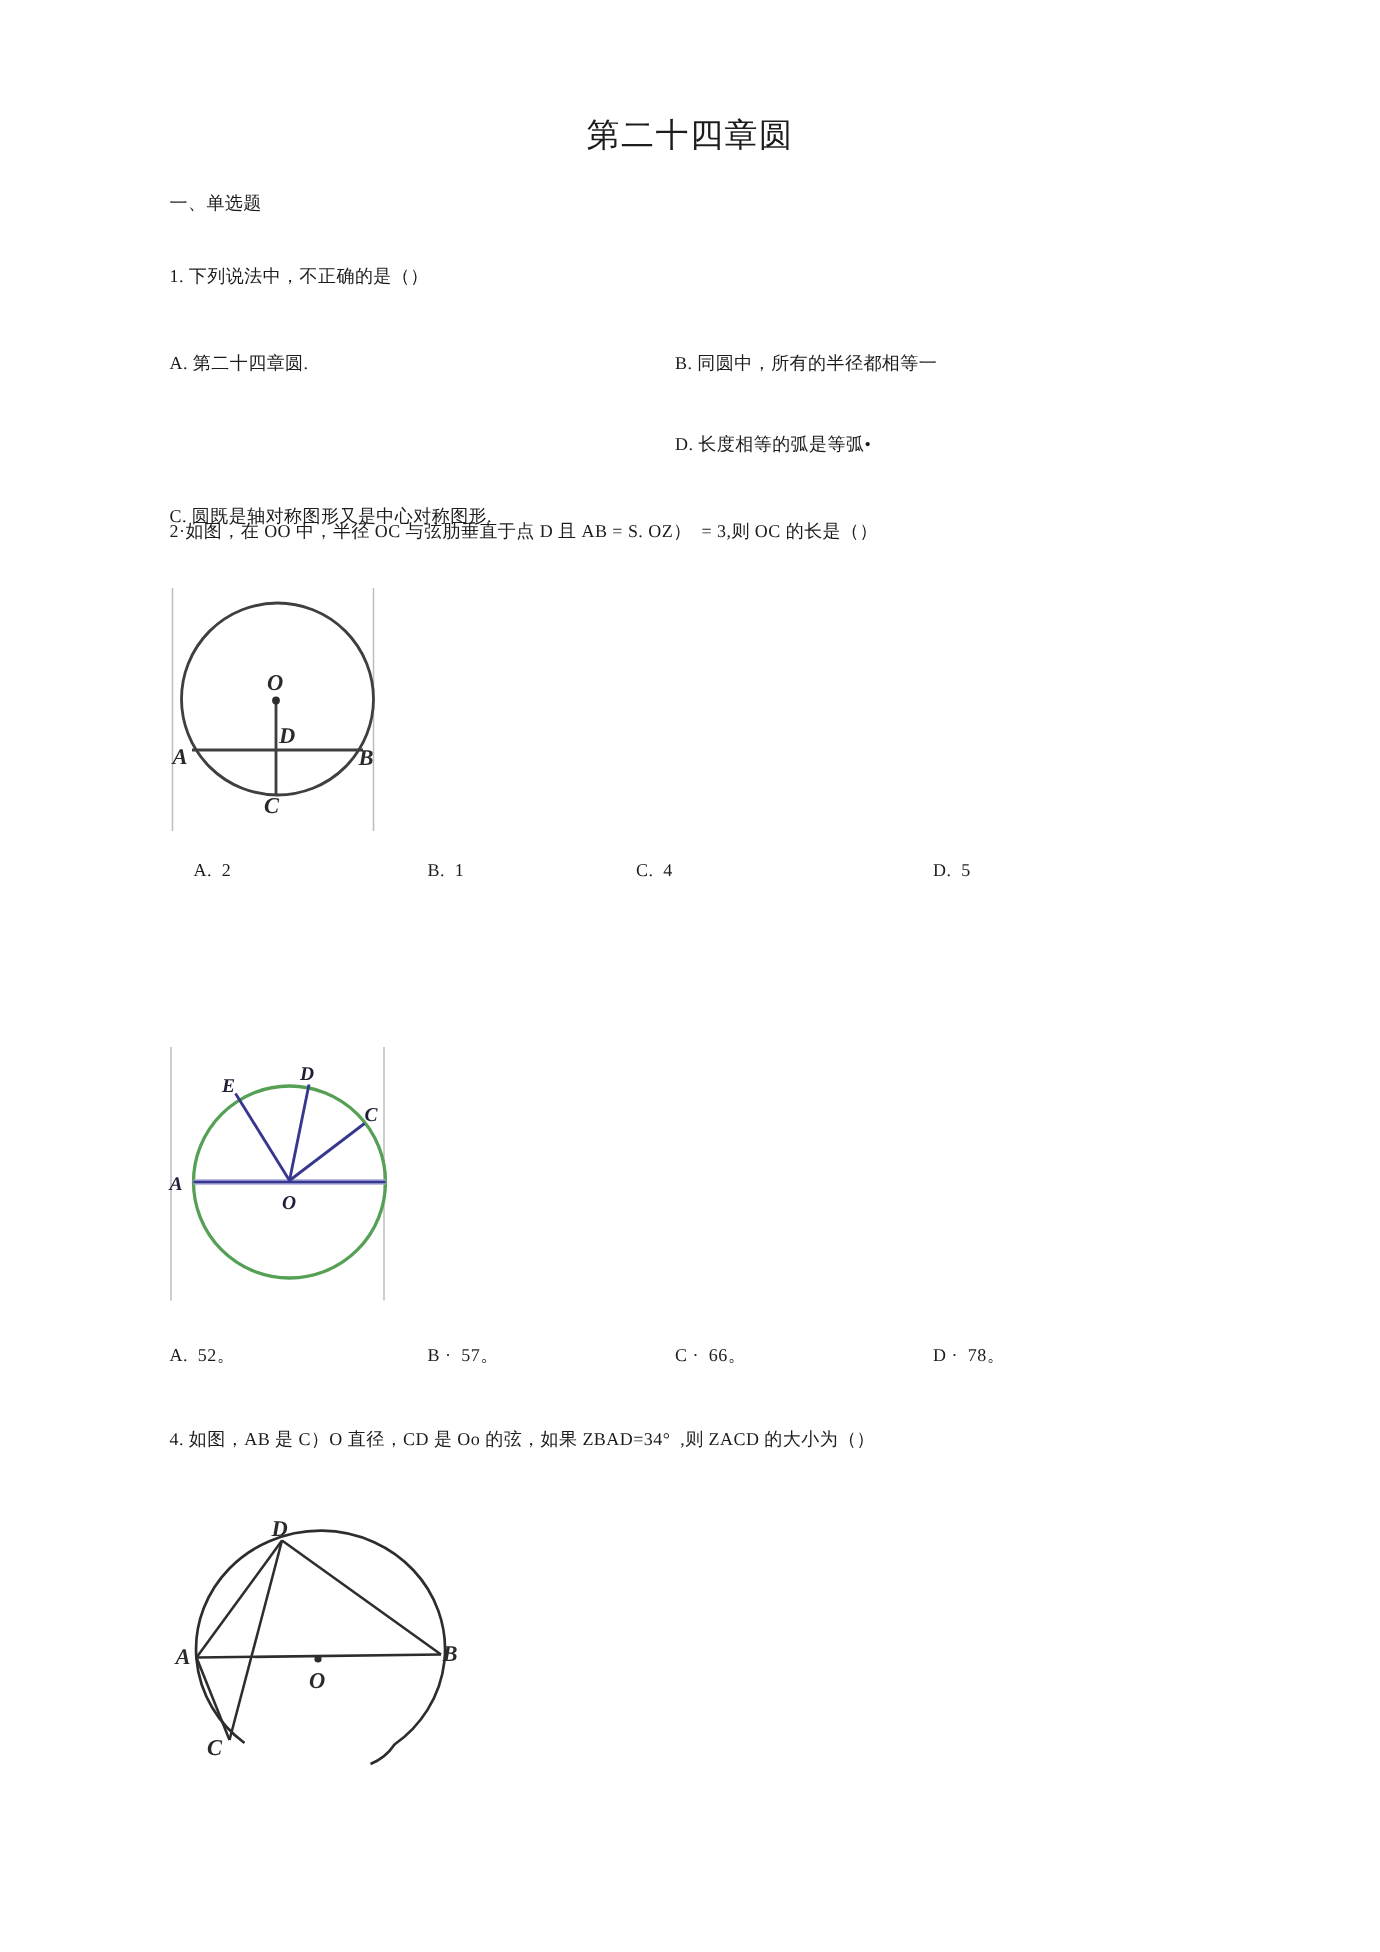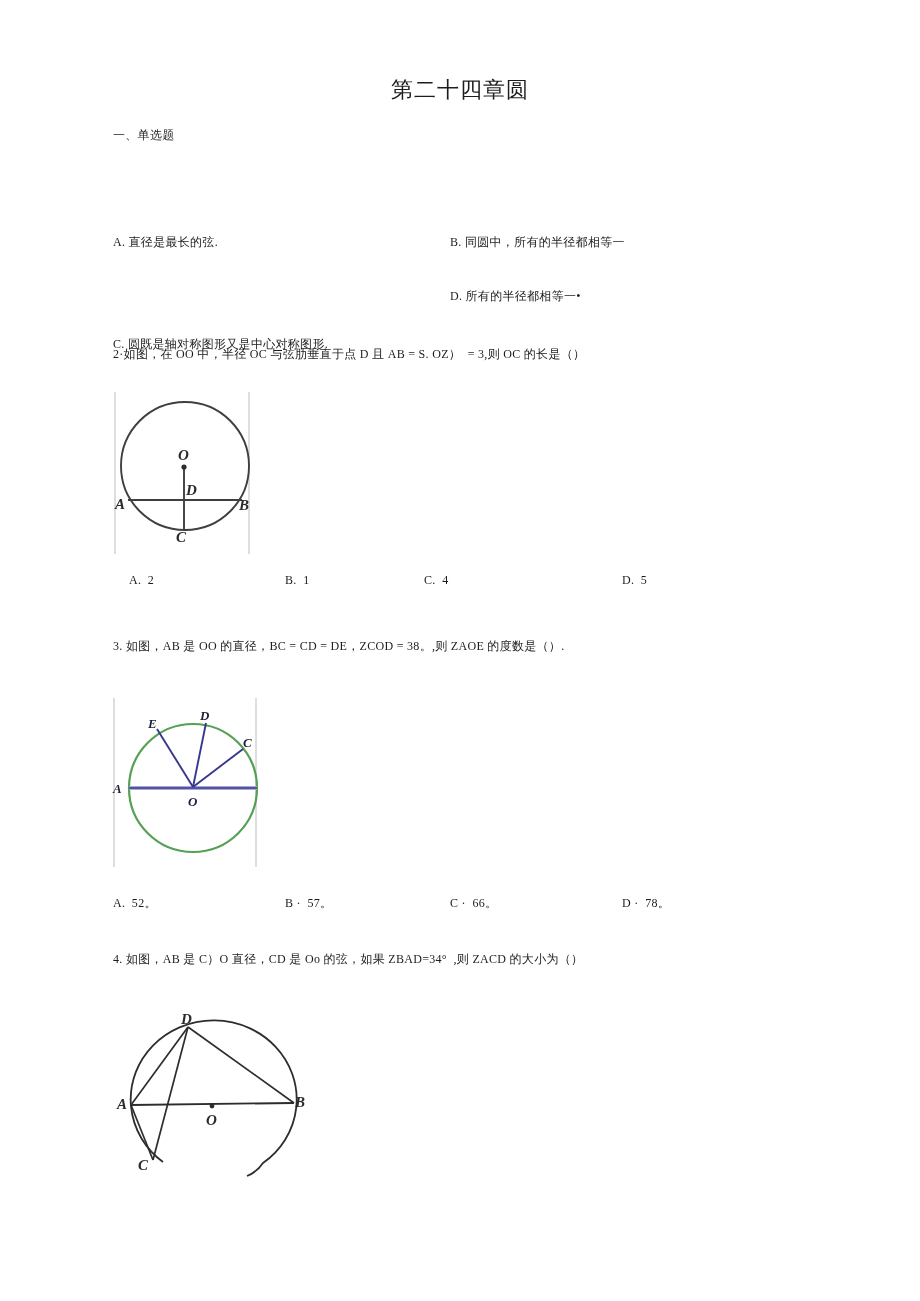"1. 下列说法中，不正确的是（）" div.txt { html: none -> <div>1. 下列说法中，不正确的是（）</div> }
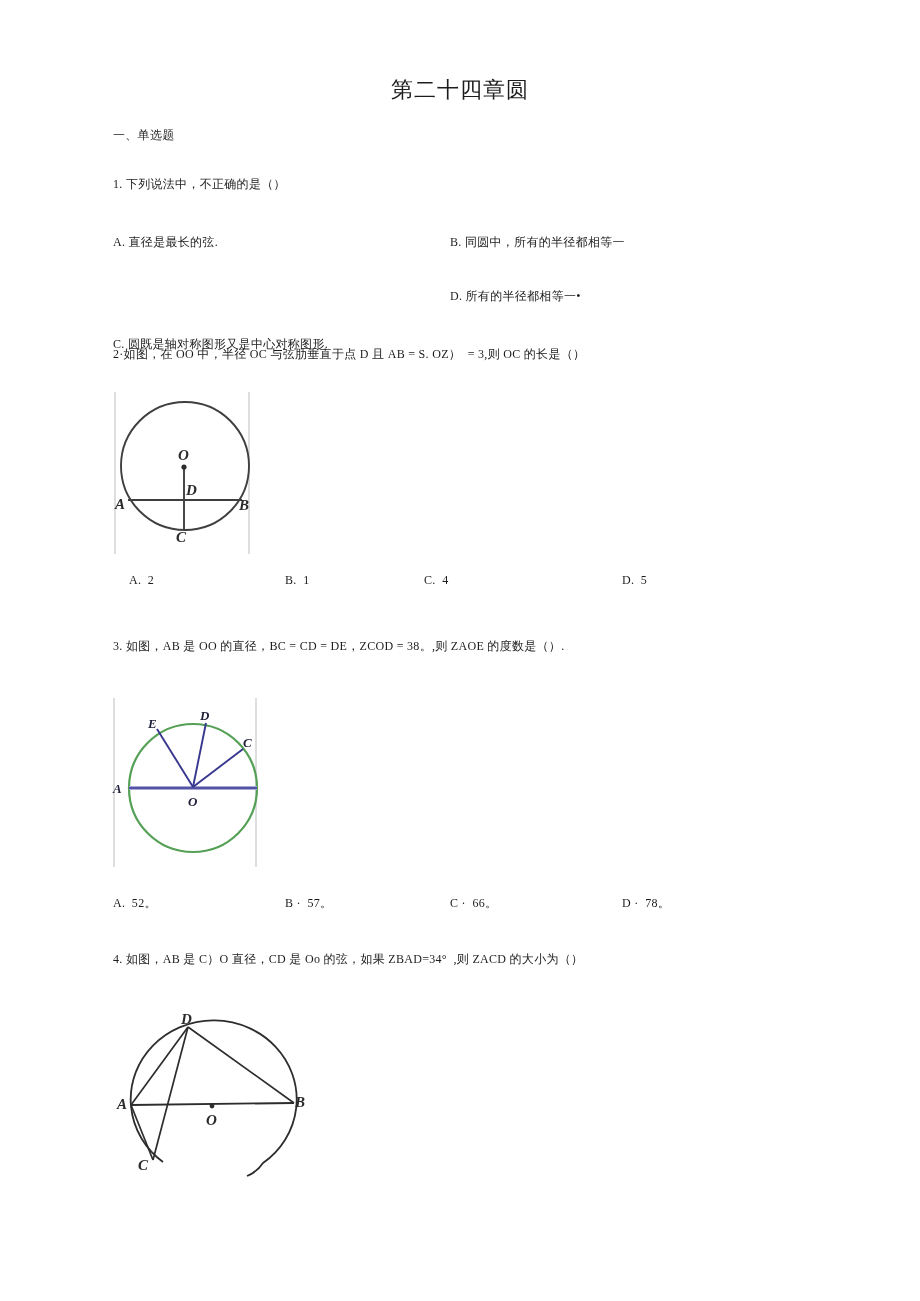"A. 直径是最长的弦." div.txt { text: 直径是最长的弦 -> 第二十四章圆 }
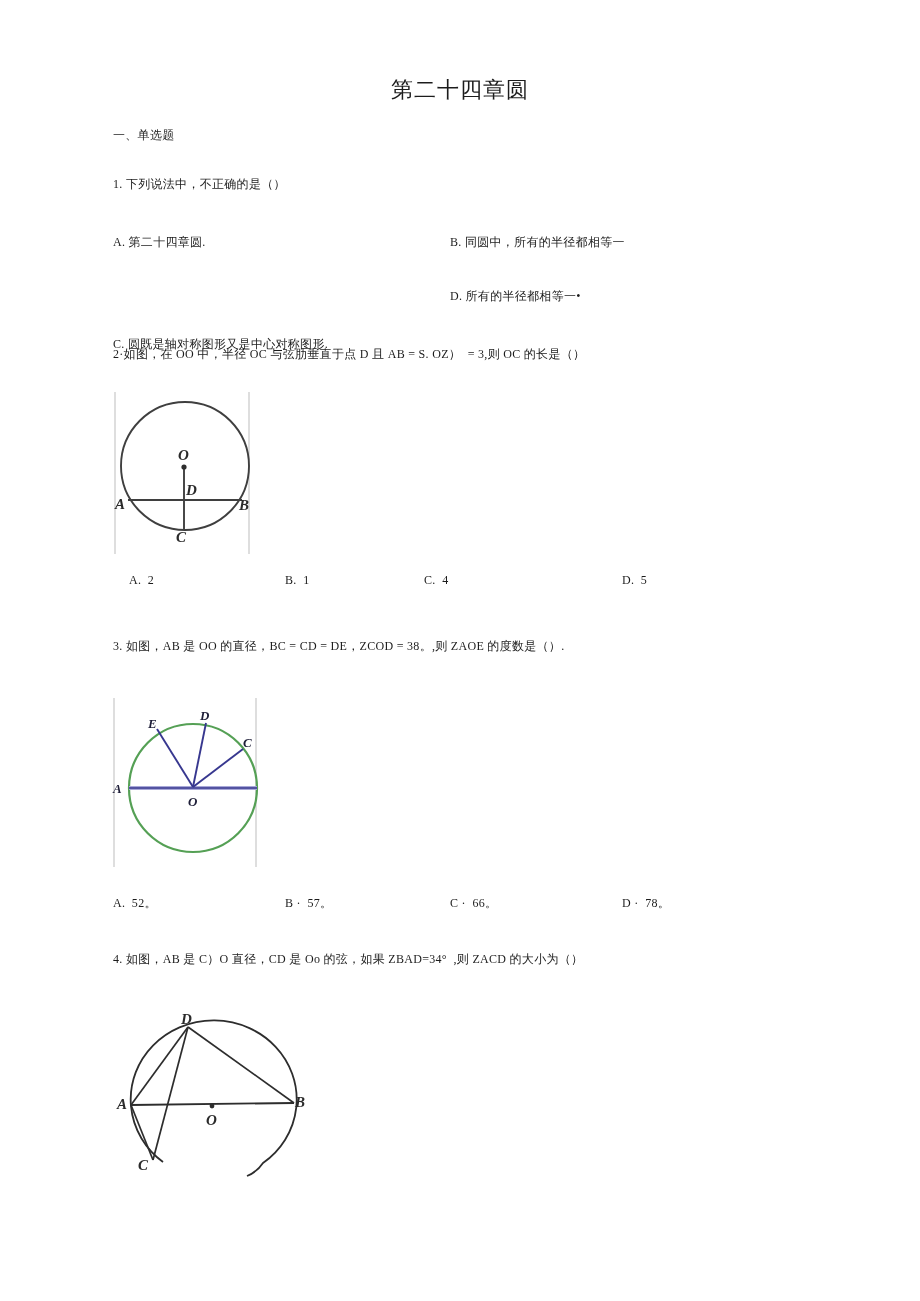"D. 所有的半径都相等一•" div.txt { text: 所有的半径都相等一 -> 长度相等的弧是等弧 }
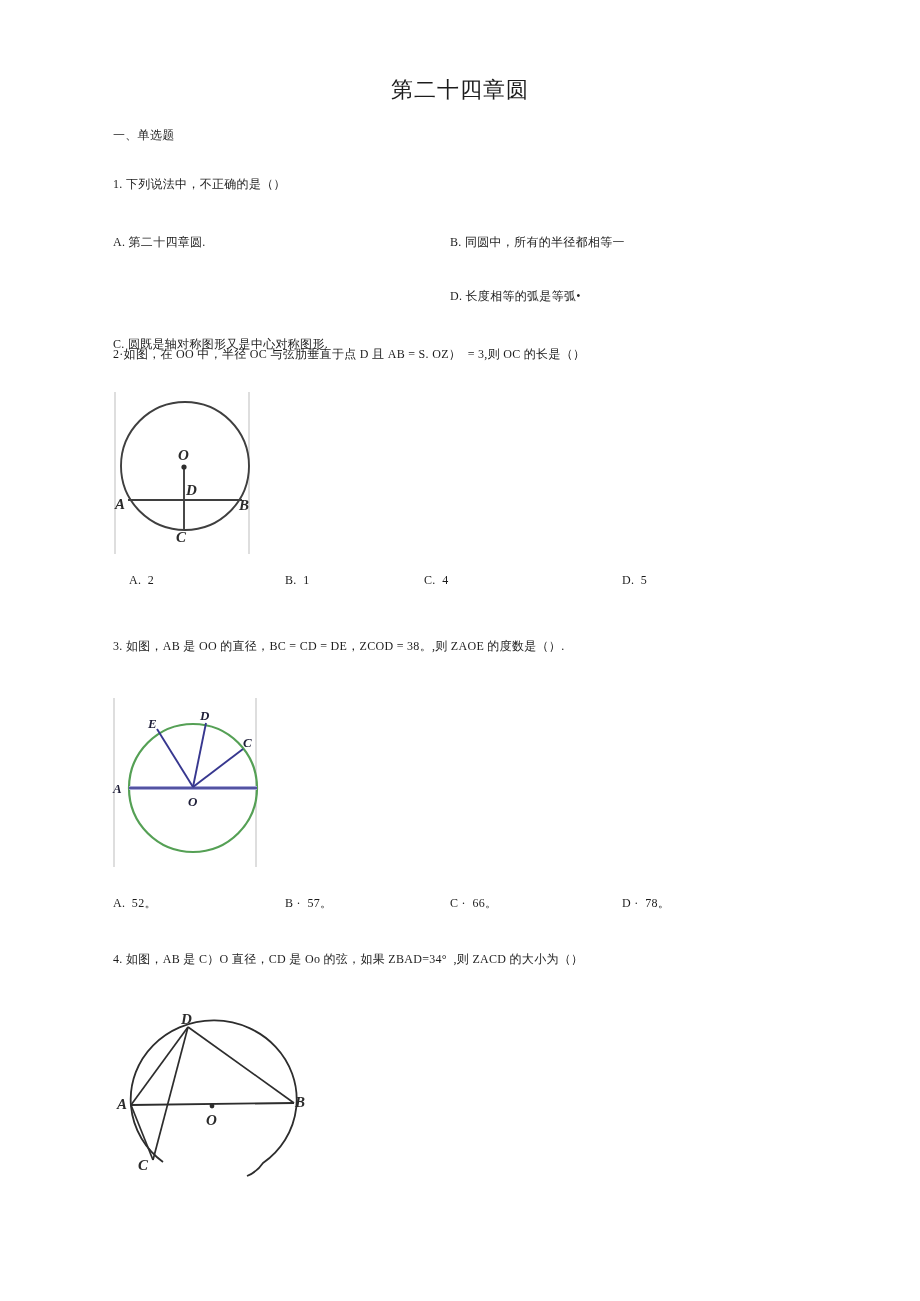"3. 如图，AB 是 OO 的直径，BC" div.txt { html: <div>3. 如图，AB 是 OO 的直径，BC = CD = DE，ZCOD = 38。,则 ZAOE 的度数是（）.</div> -> none }
